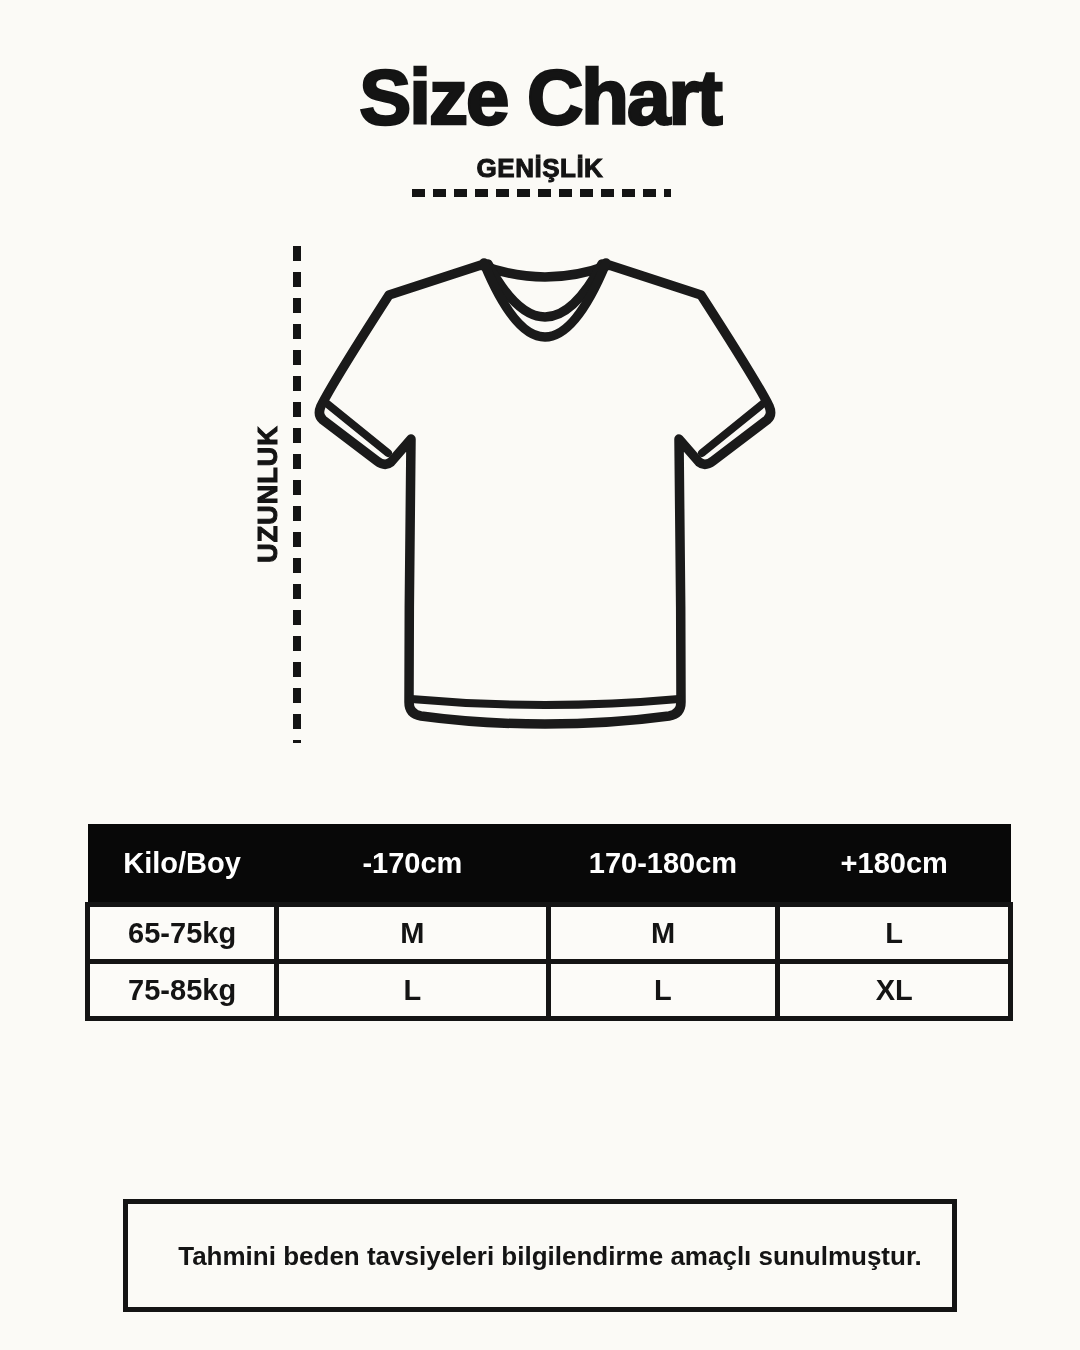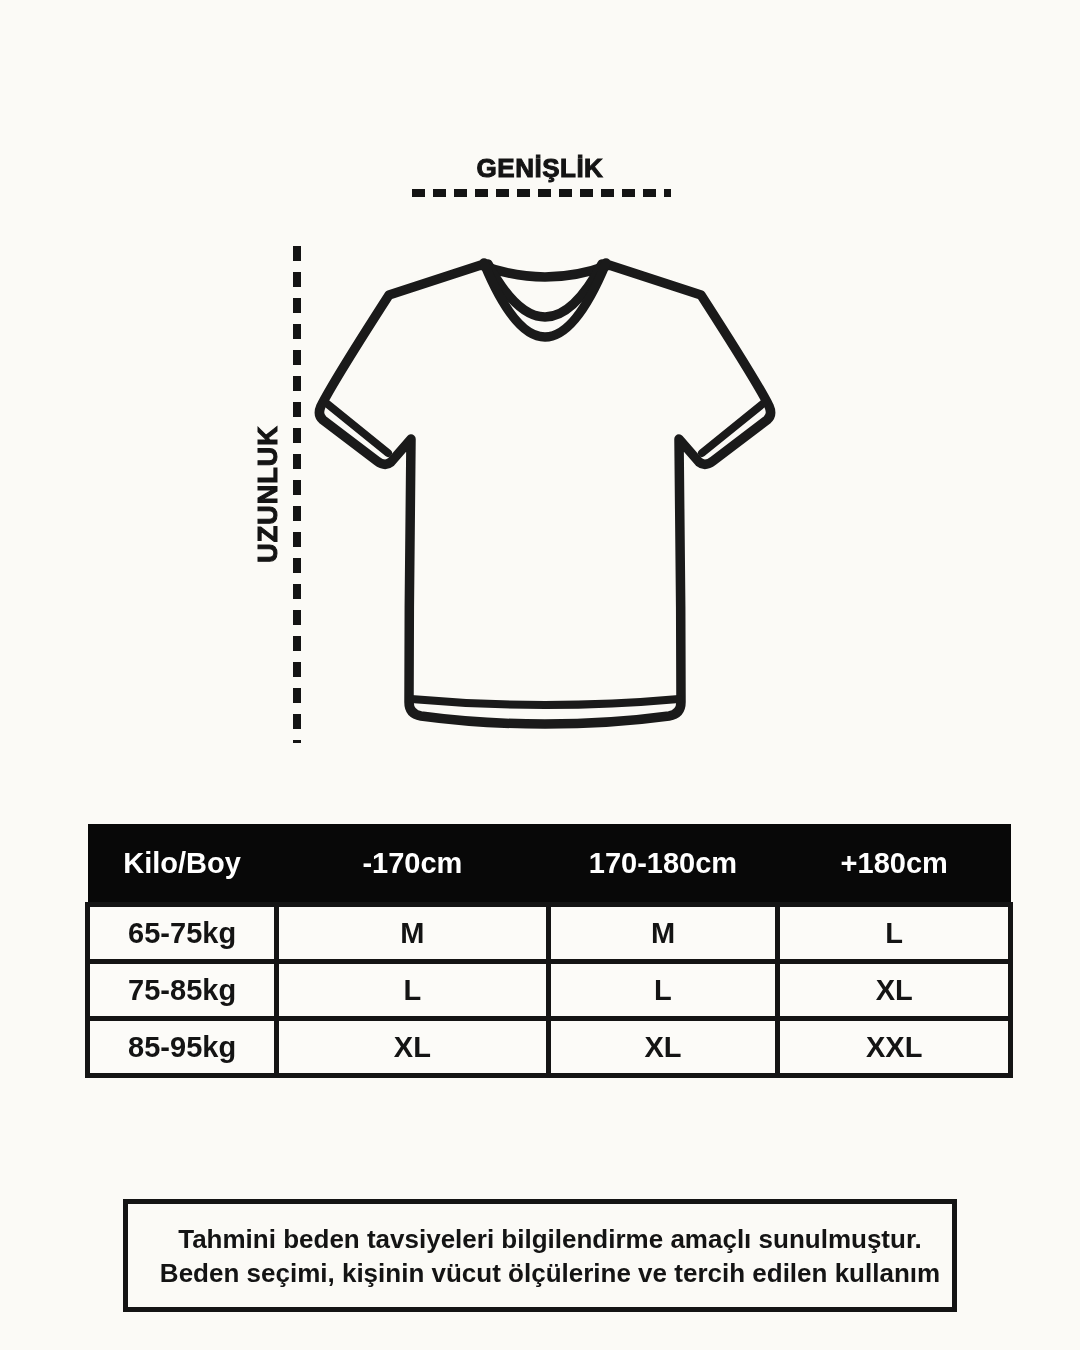"Size Chart" h1.page-title { html: none -> <h1>Size Chart</h1> }
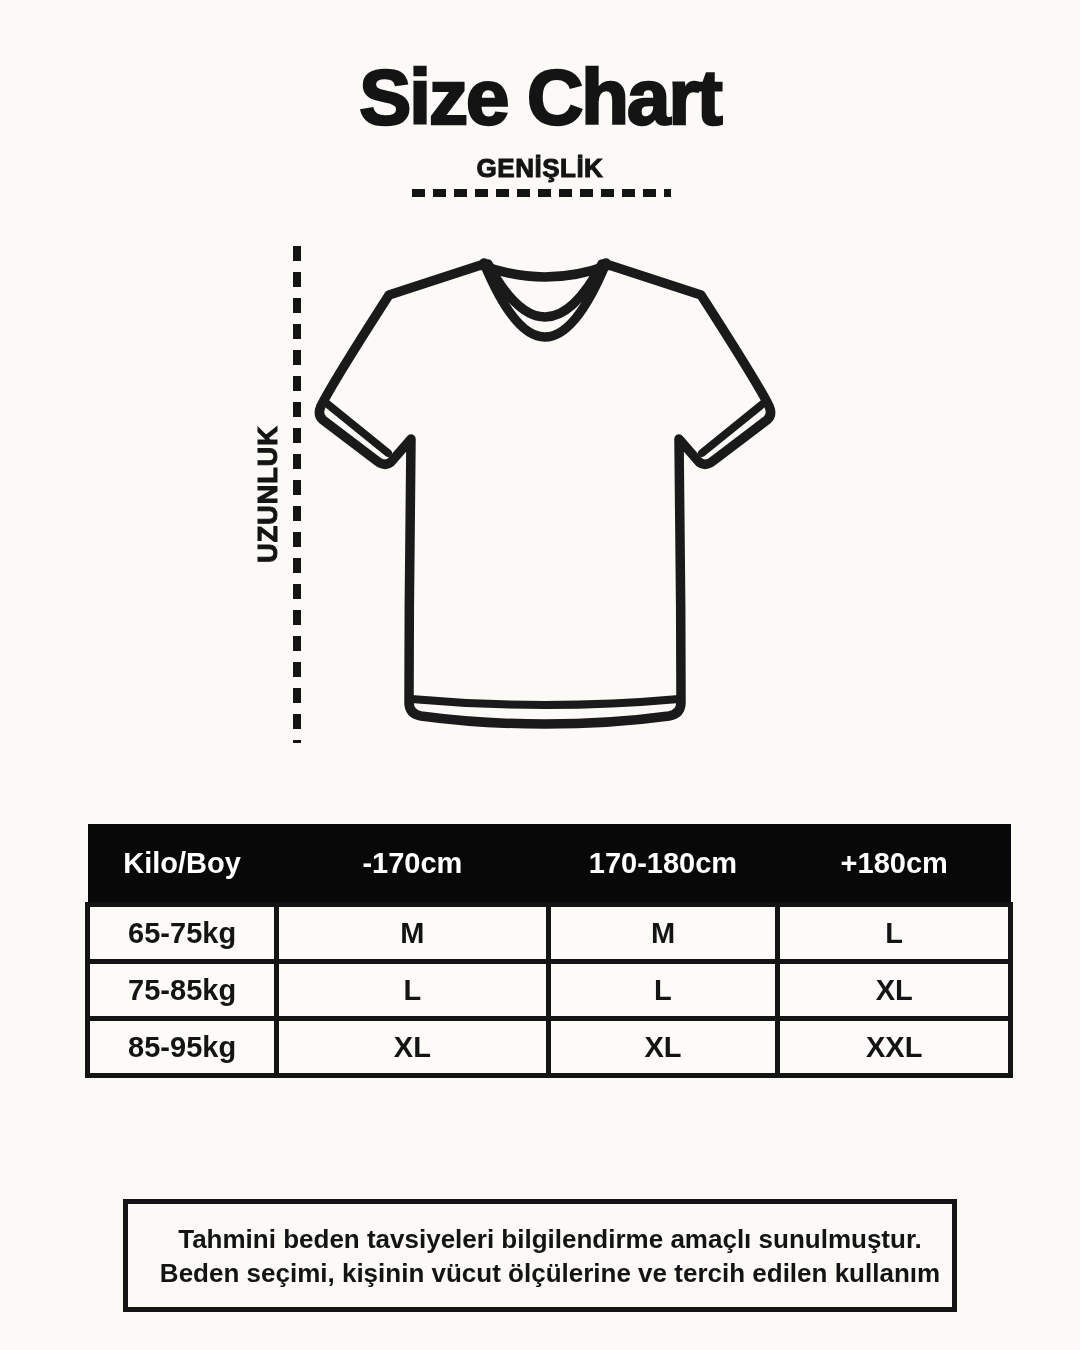"85-95kg" tr { html: <tr> <td>85-95kg</td> <td>XL</td> <td>XL</td> <td>XXL</td> </tr> -> none }
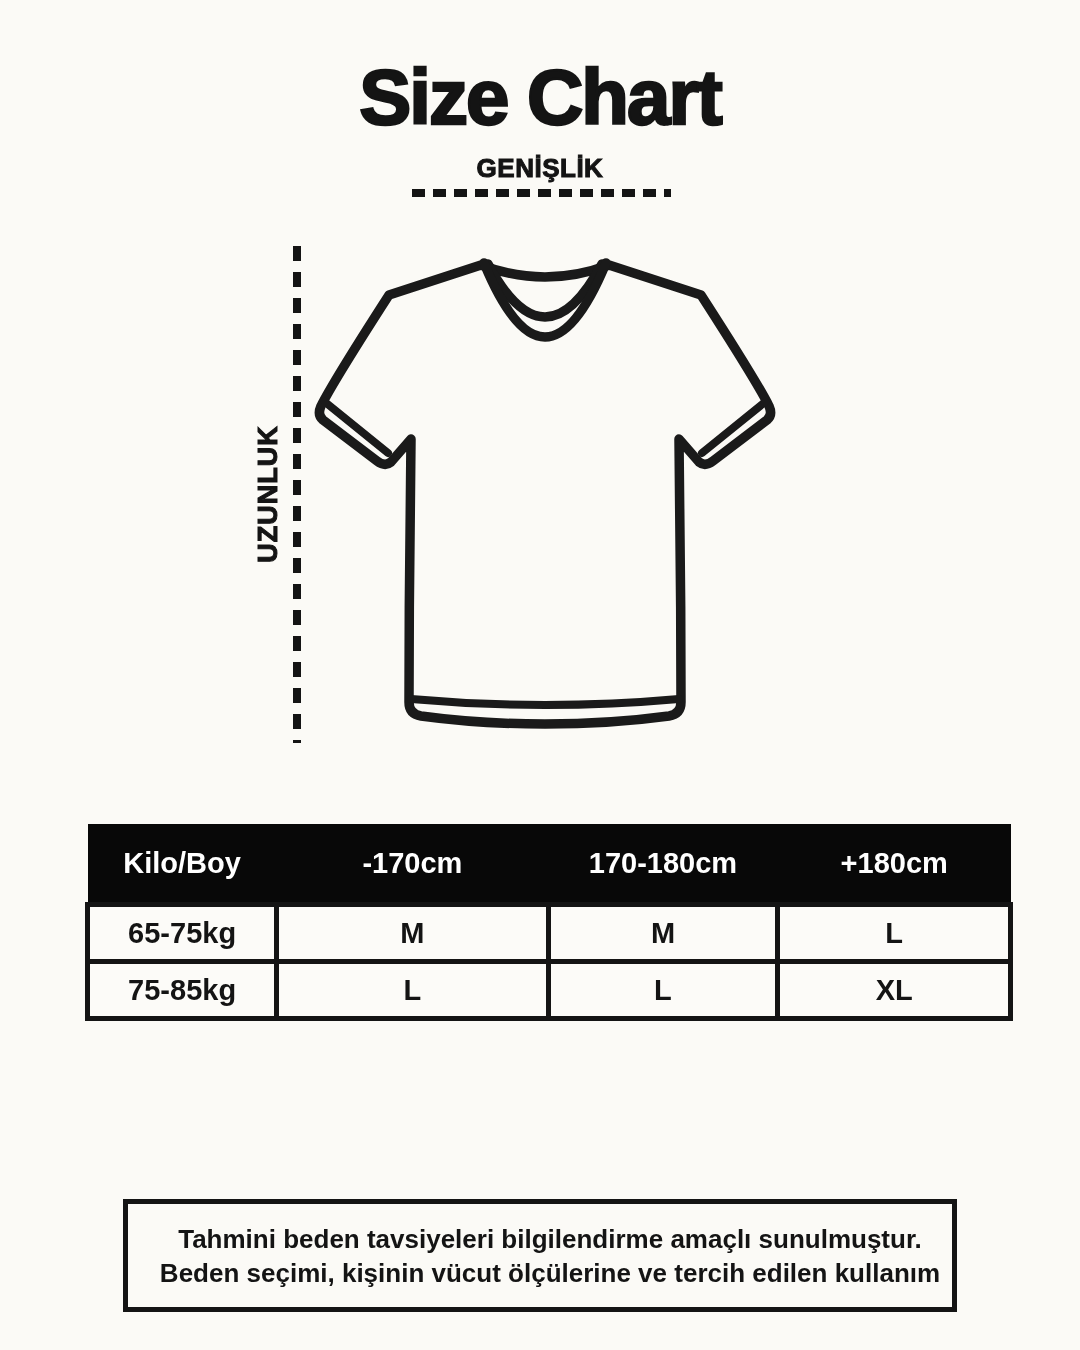"Beden seçimi, kişinin vücut ölçülerine" div { html: <div>Beden seçimi, kişinin vücut ölçülerine ve tercih edilen kullanım</div> -> none }
